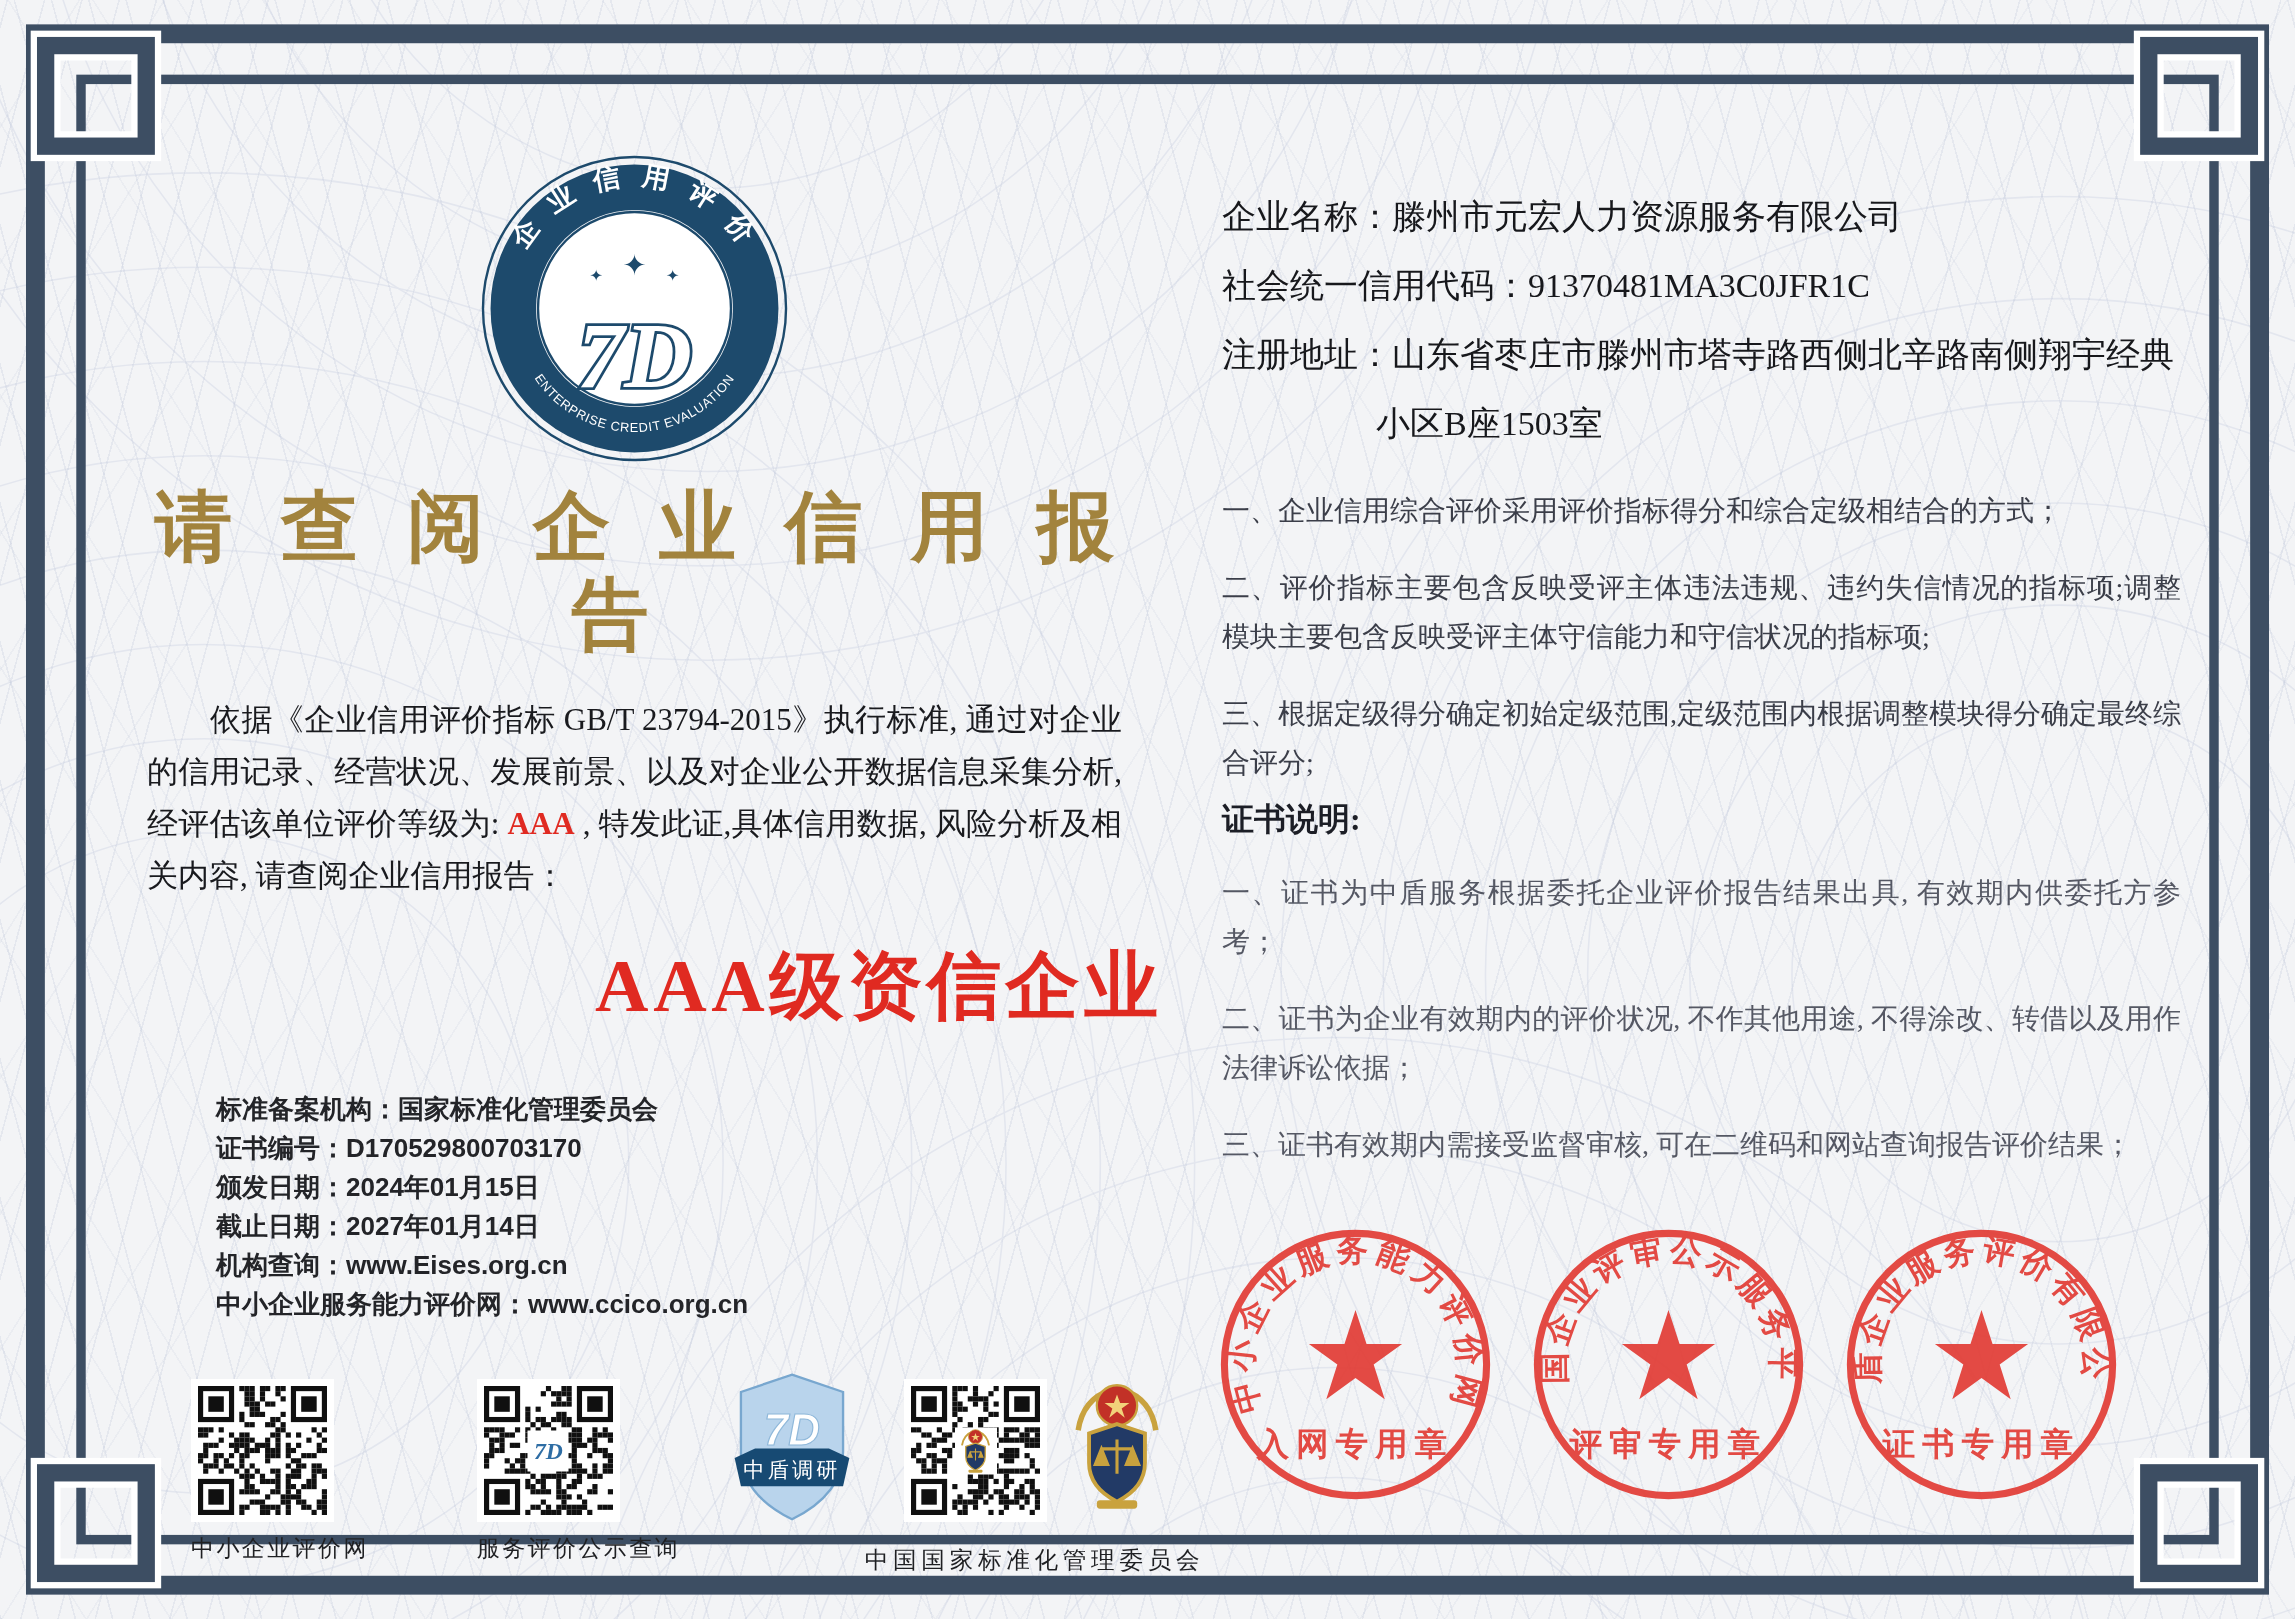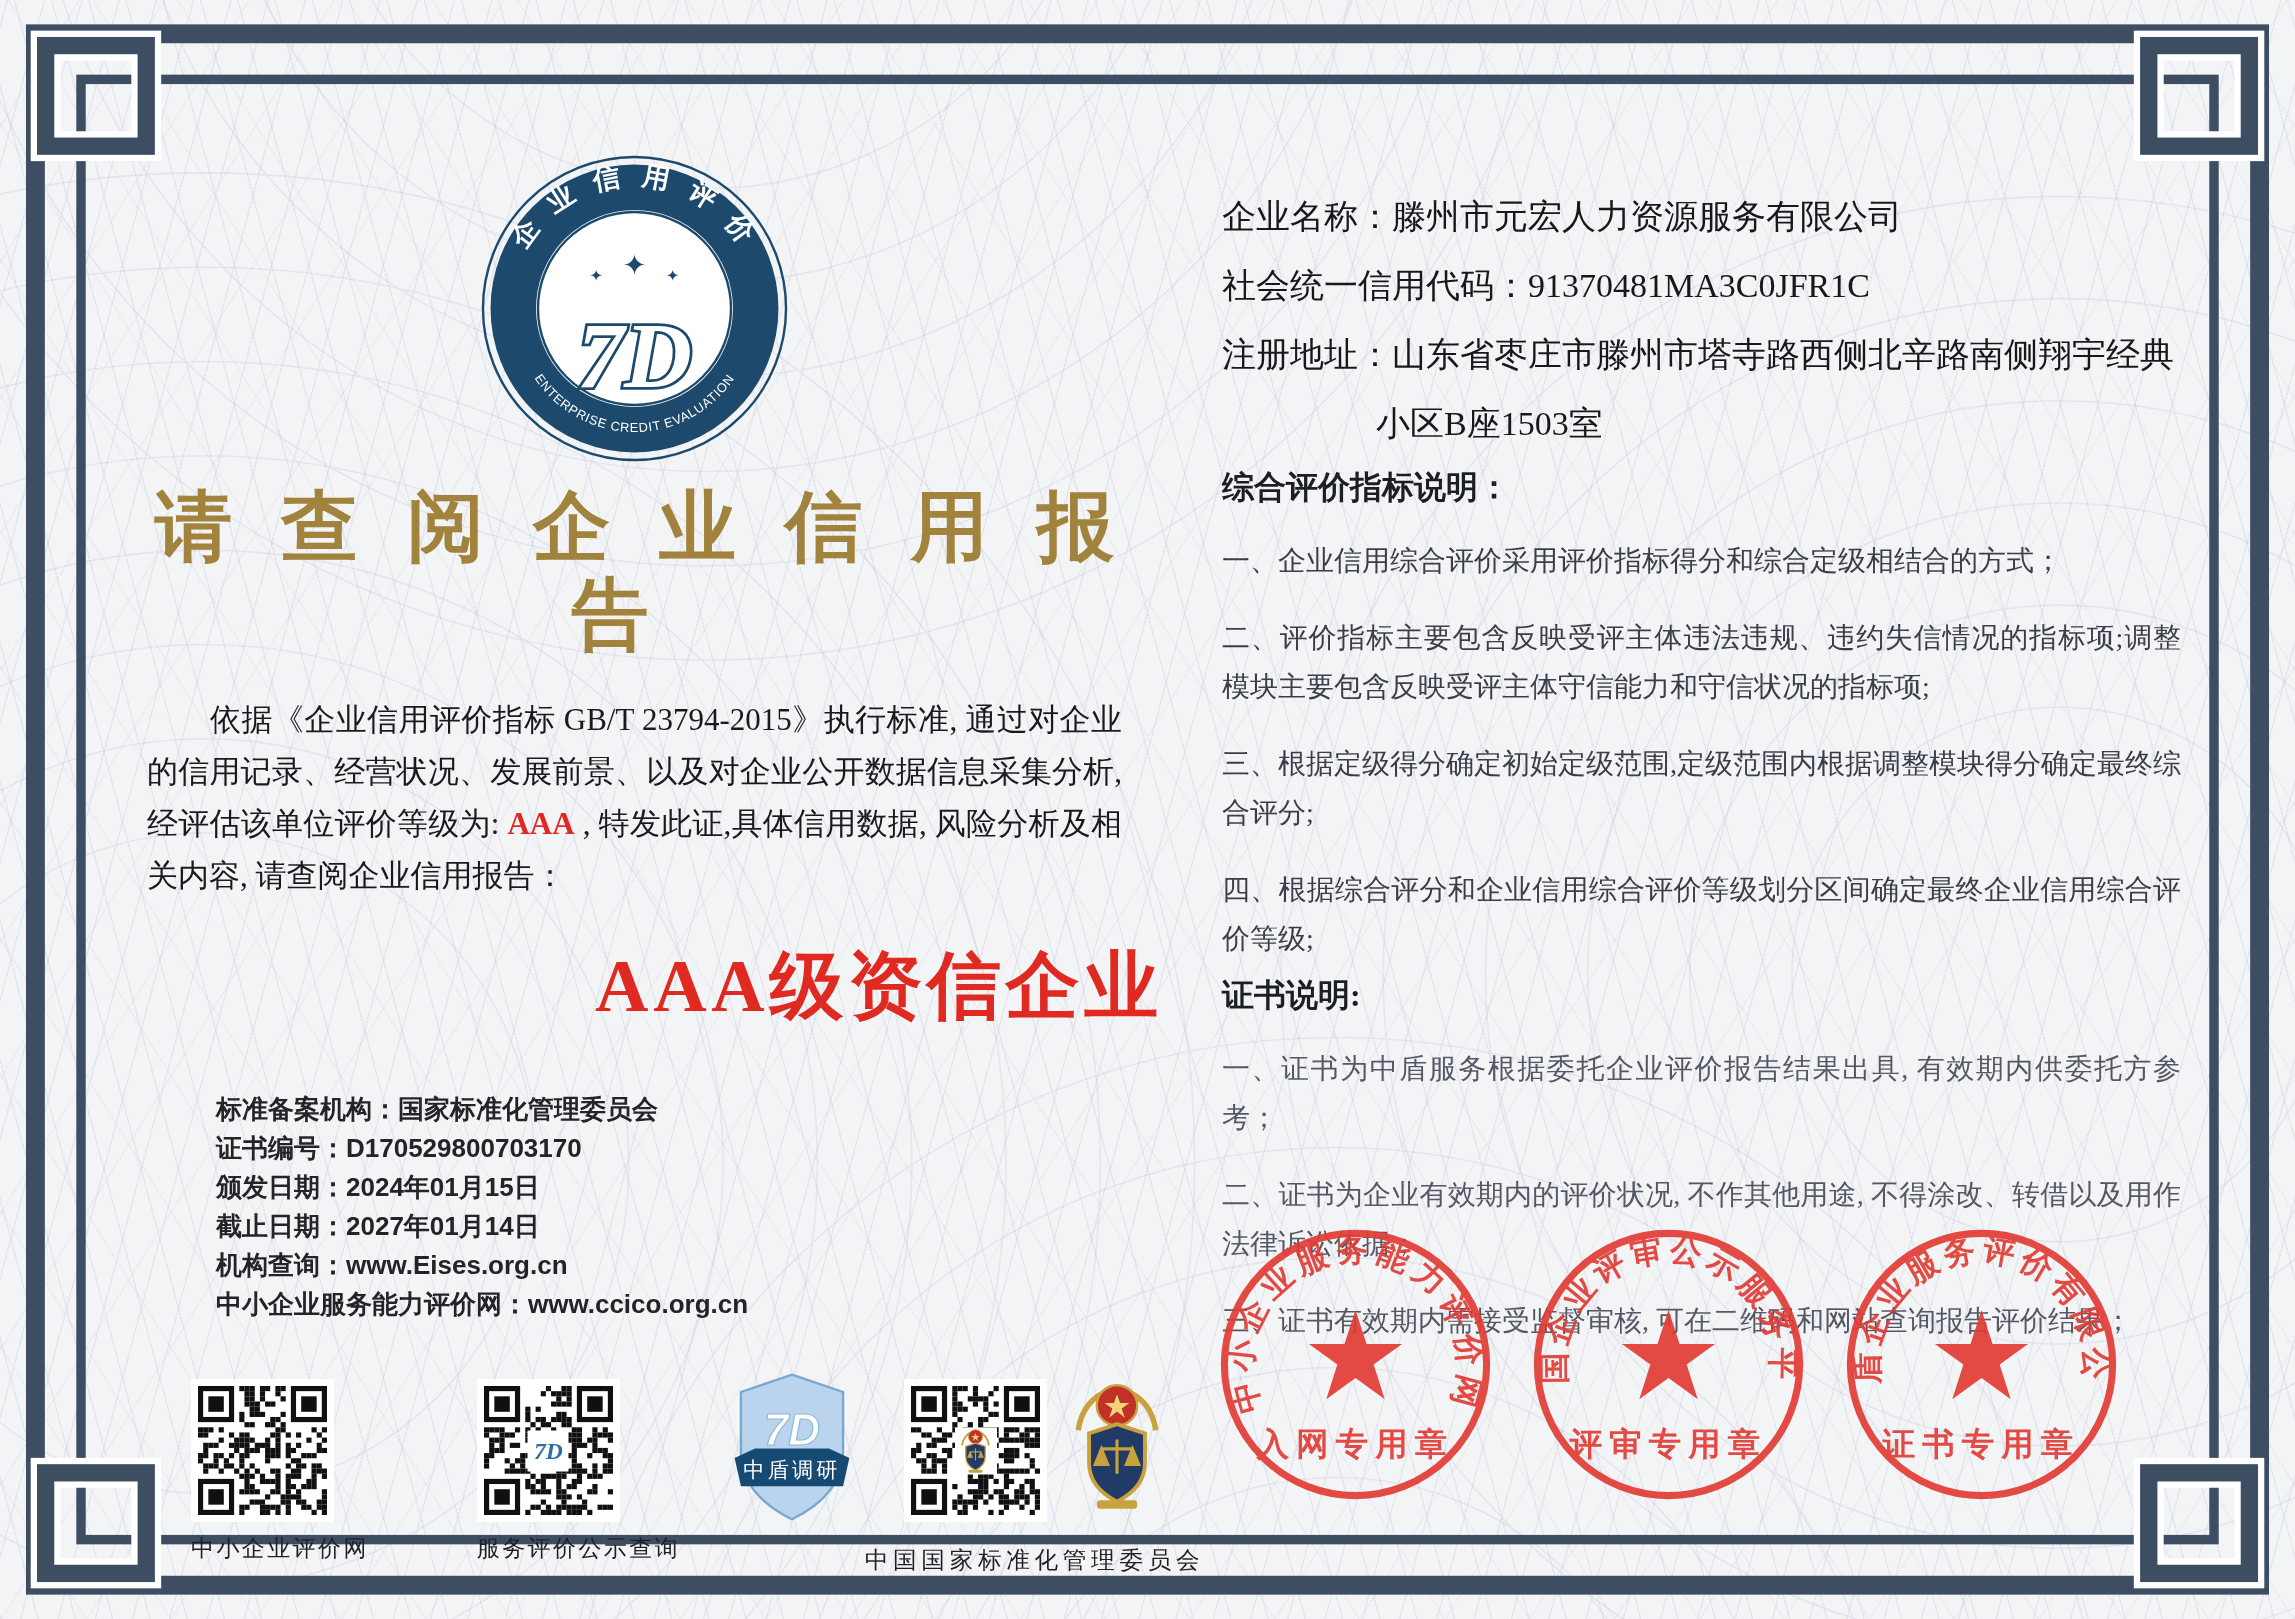"综合评价指标说明：" div.sec-head { html: <div>综合评价指标说明：</div> -> none }
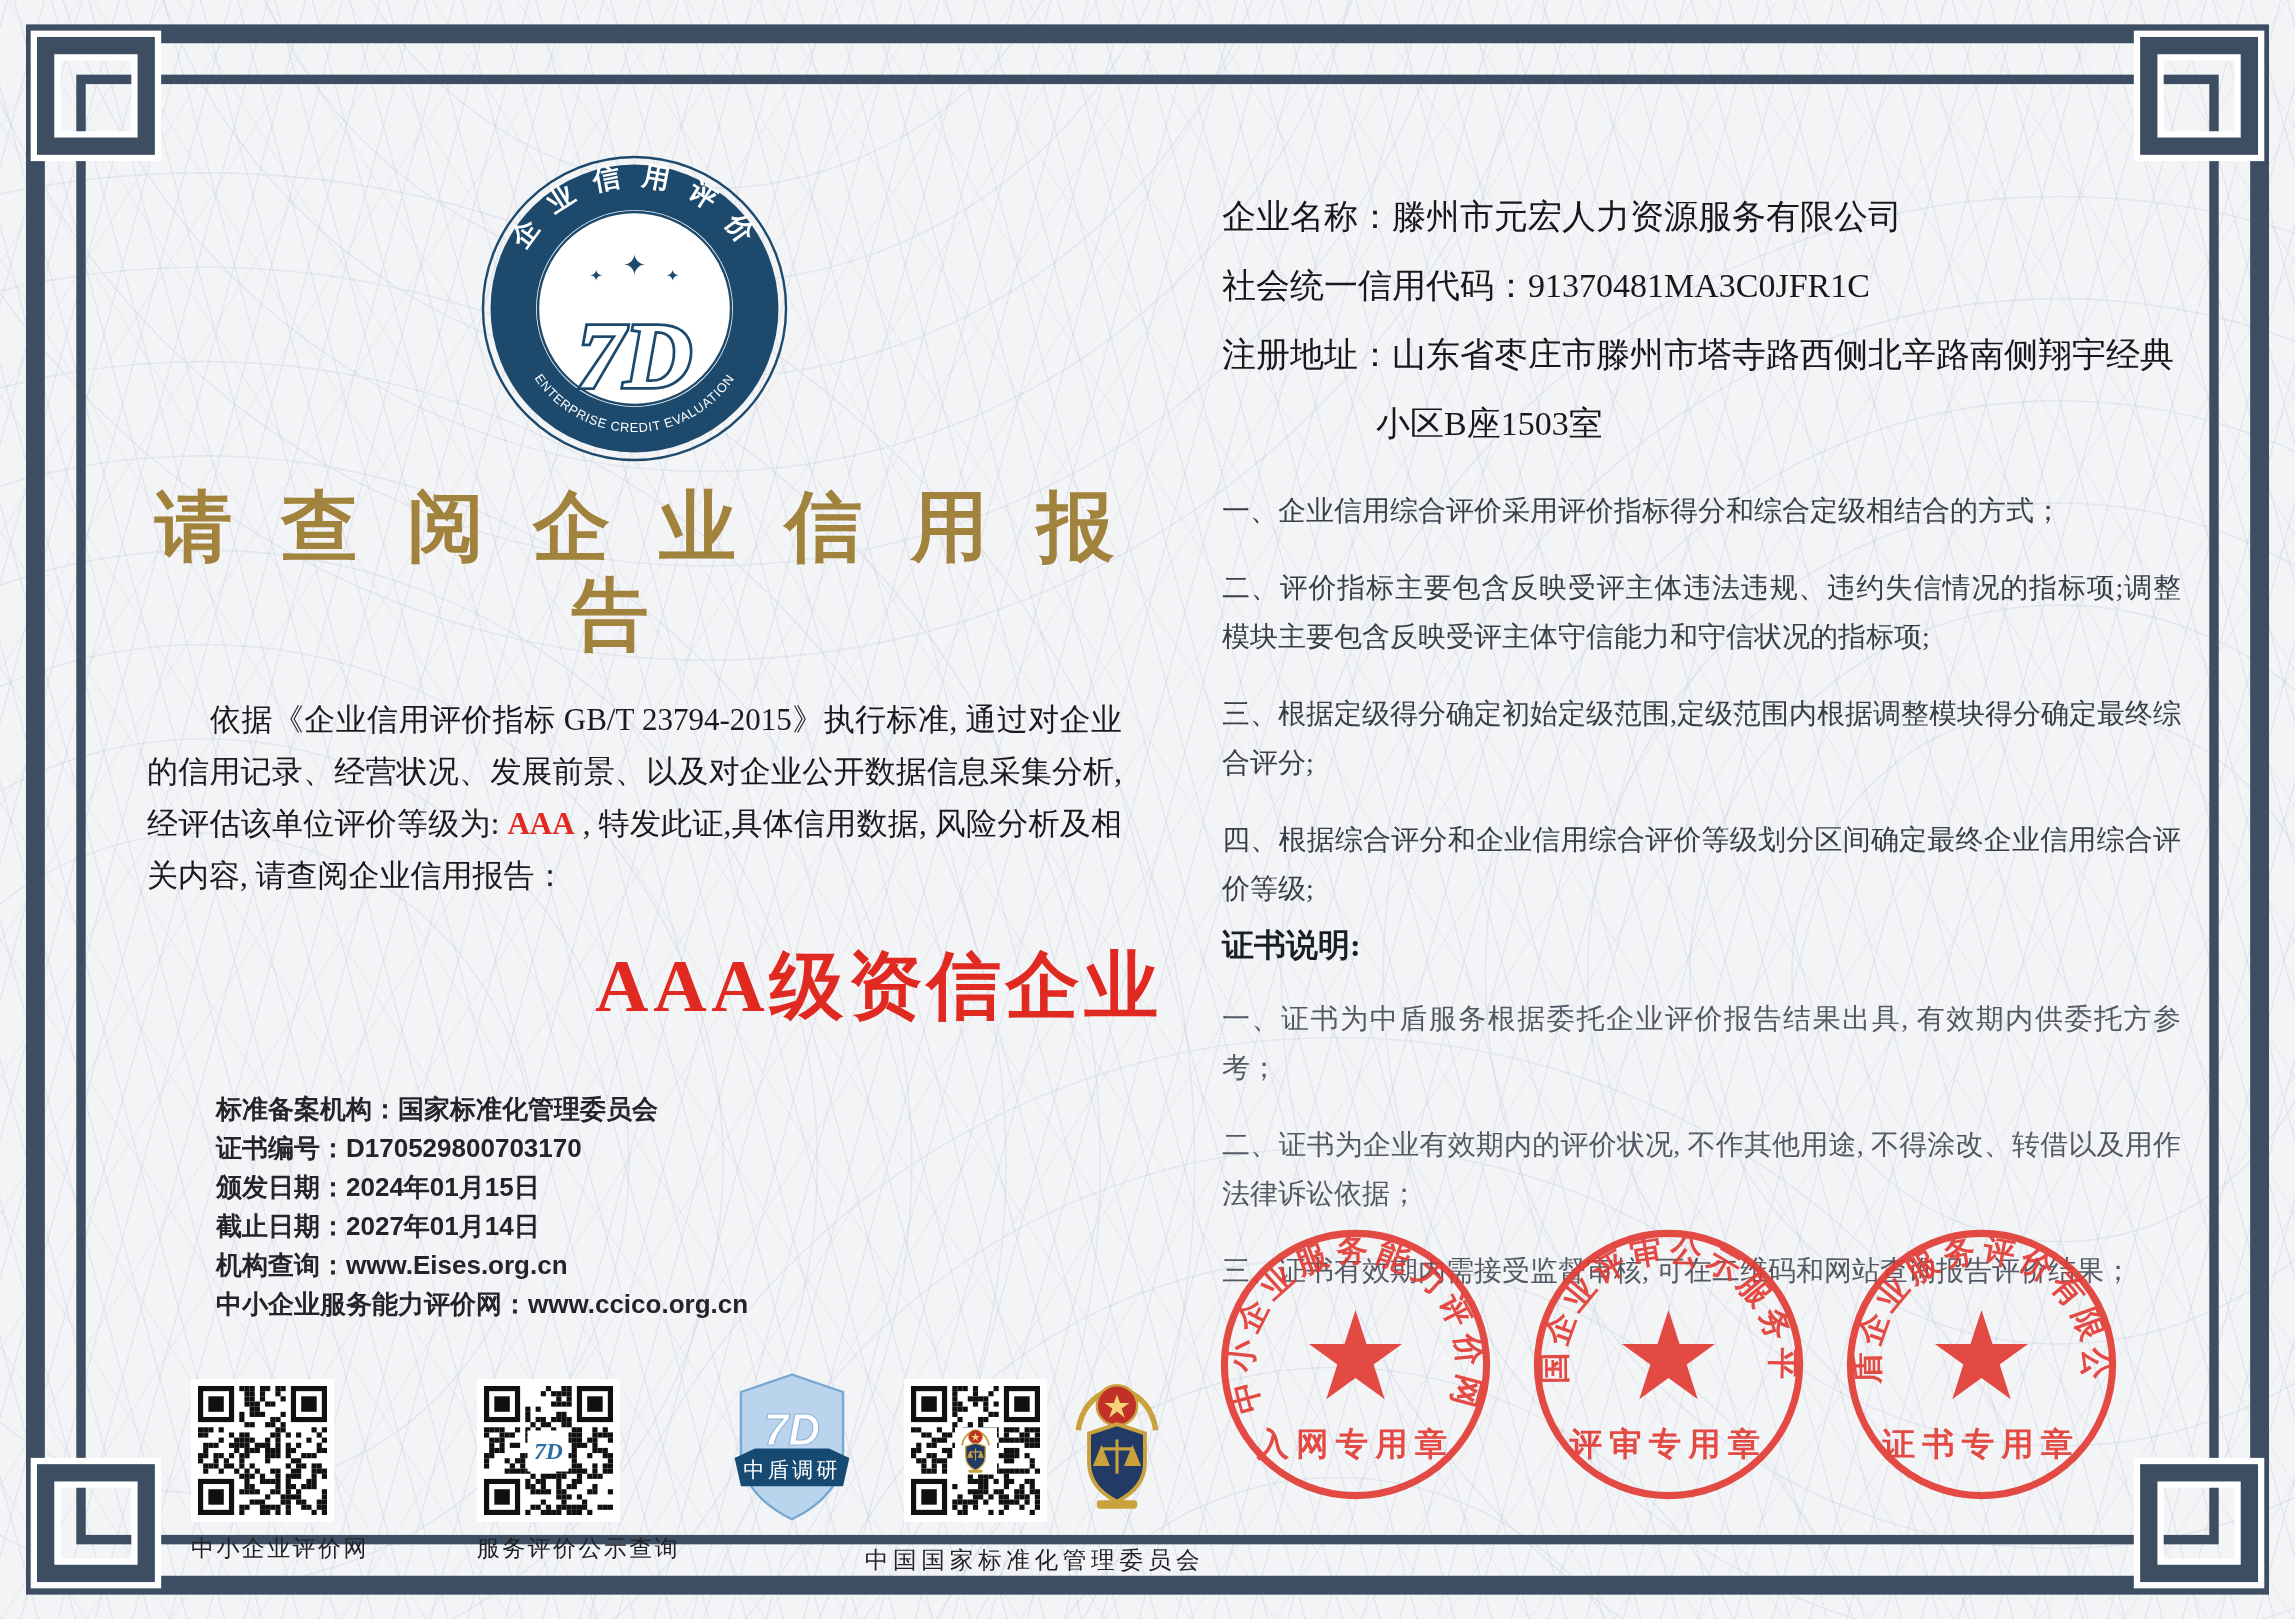"四、根据综合评分和企业信用综合评价等级划分区间确定最终企业信用综合评价等级;" p.ind-item { html: <p>四、根据综合评分和企业信用综合评价等级划分区间确定最终企业信用综合评价等级;</p> -> none }
